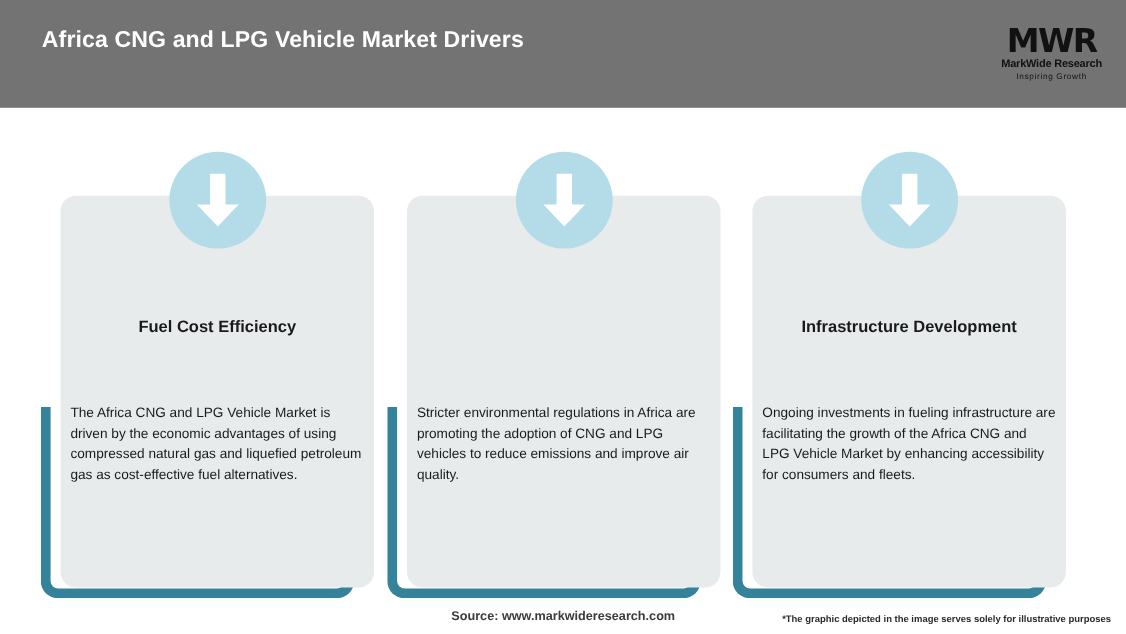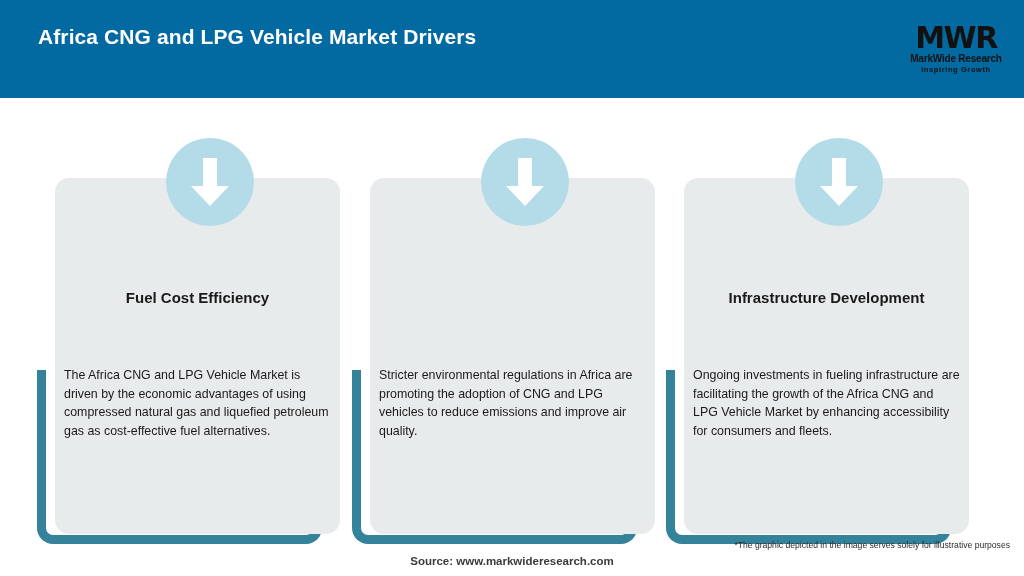"Africa CNG and LPG Vehicle" .header { background: #0369a1 -> #737373 }
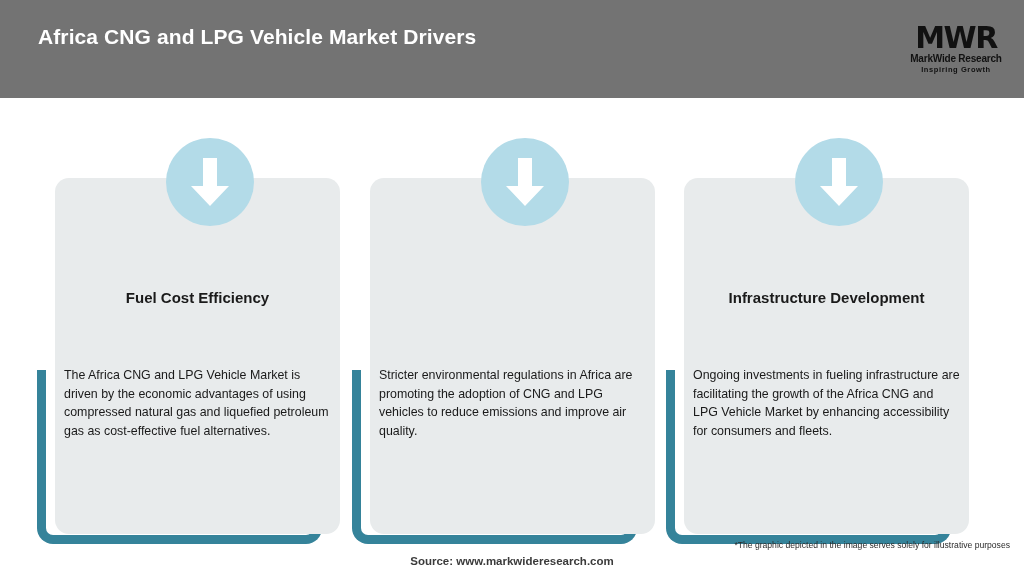"Inspiring Growth" .logo-tagline { font-weight: bold -> normal }
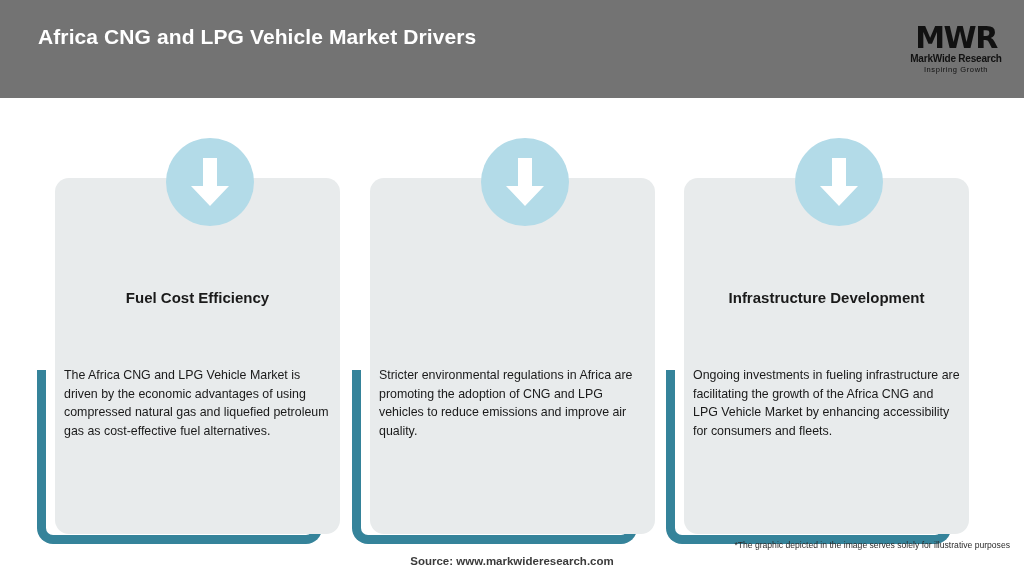"Fuel Cost Efficiency" .card-wrap { padding-left: 24px -> none }
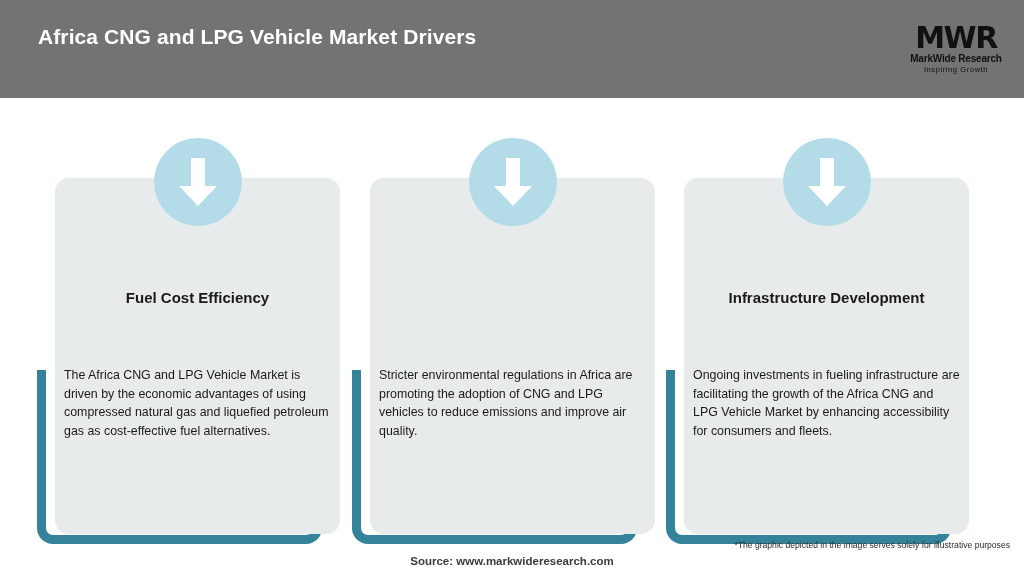"*The graphic depicted in the" .footer-note { font-weight: normal -> bold; top: 540px -> 557px }
